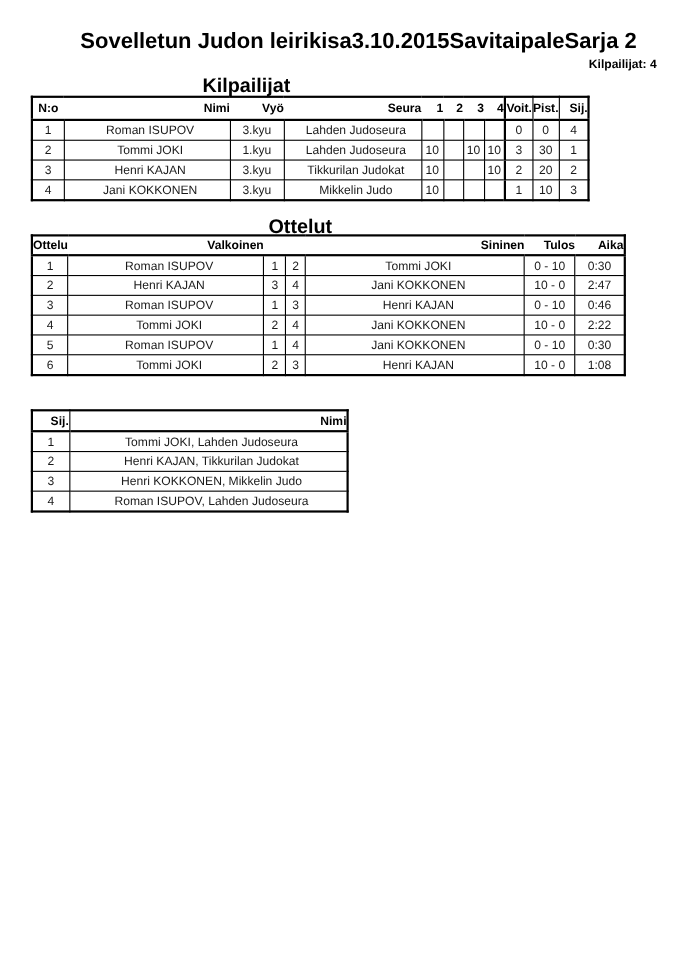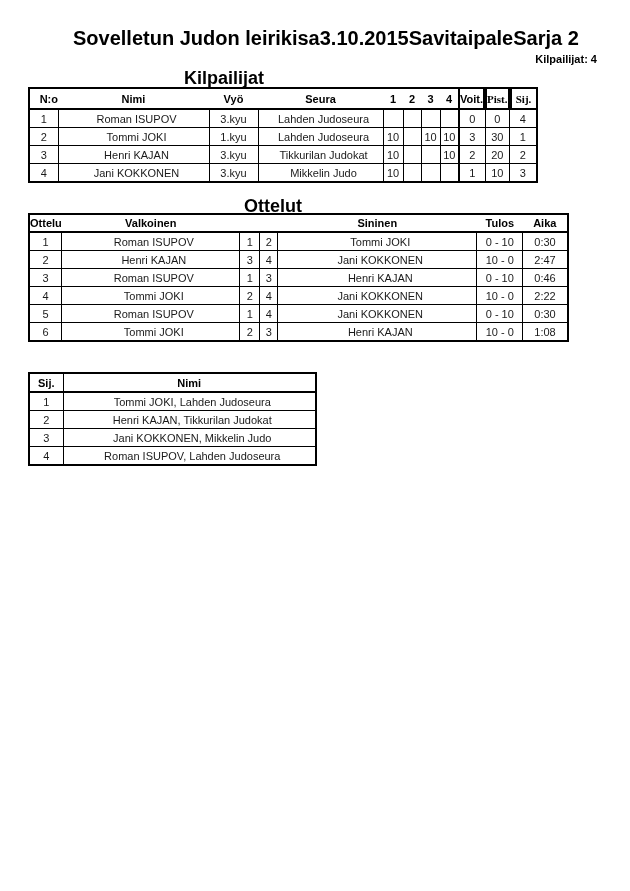"N:o" th.l { text-align: right -> center }
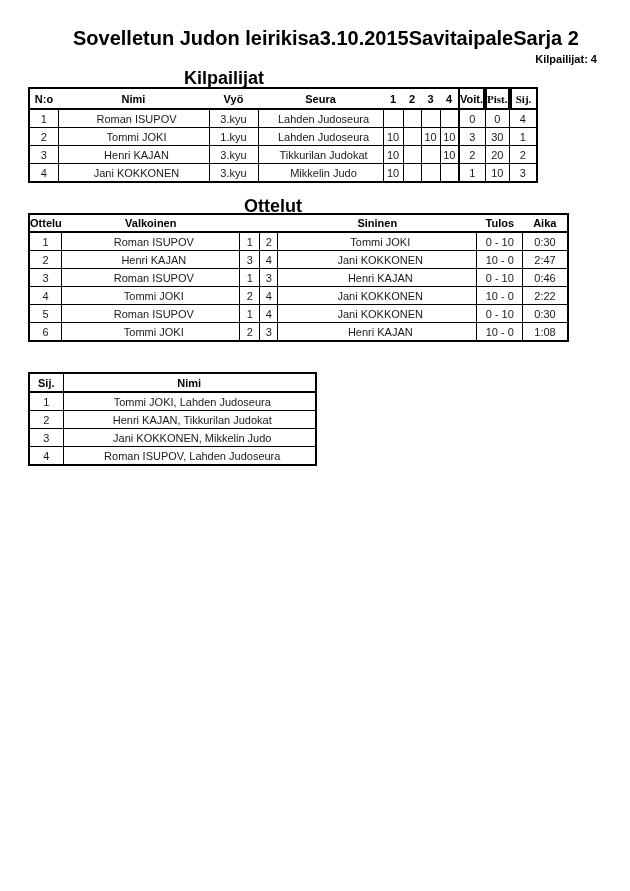"Nimi" th { text-align: center -> right }
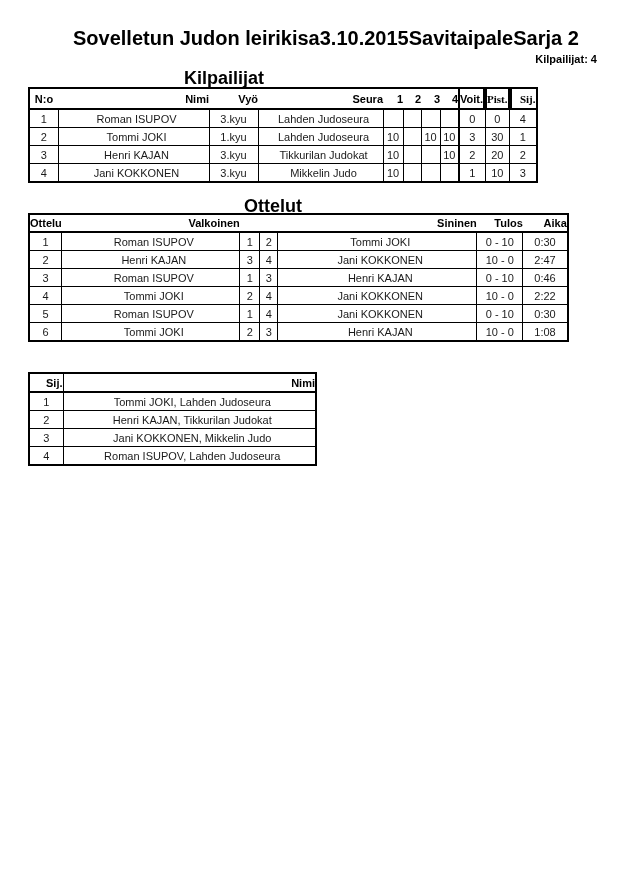"Pist." .thinL { border-left: 4px solid #000000 -> 1px solid #000000; font-family: Liberation Serif, serif -> none }
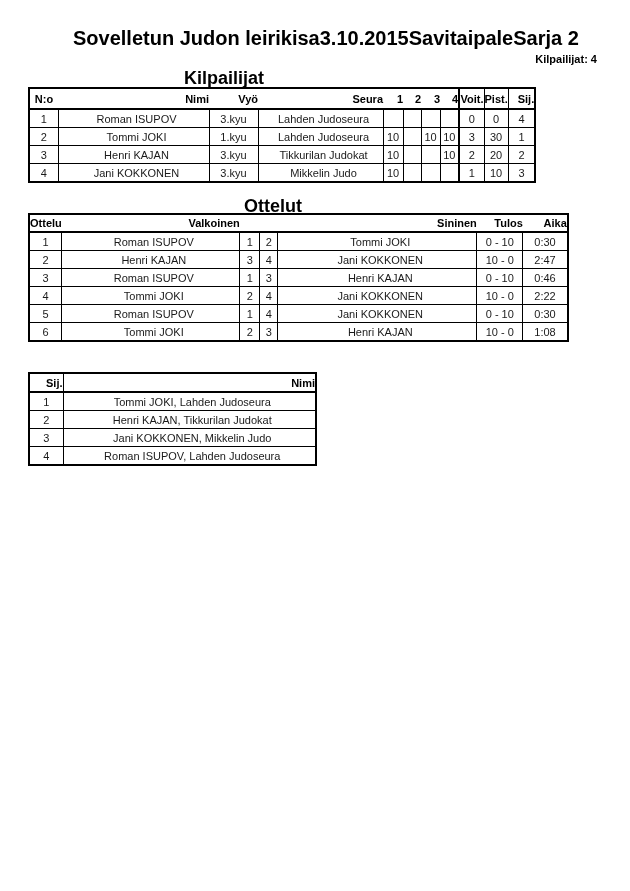"Jani KOKKONEN, Mikkelin Judo" td.l { text: Jani -> Henri }
